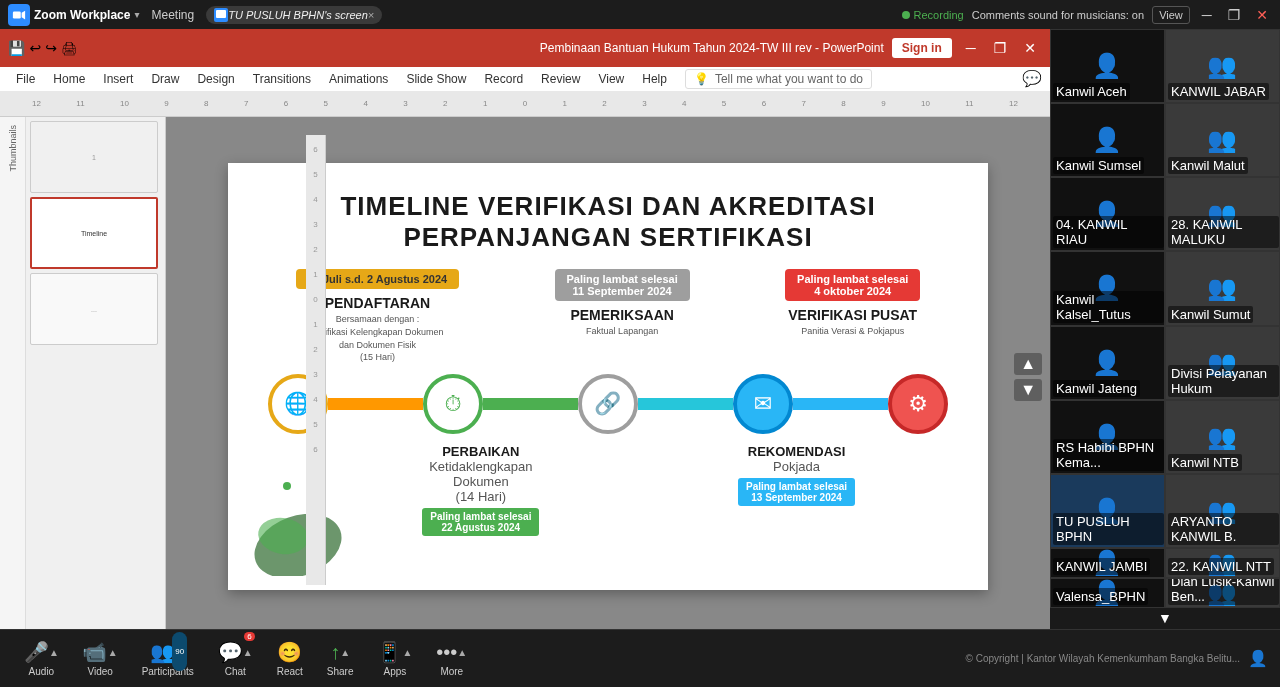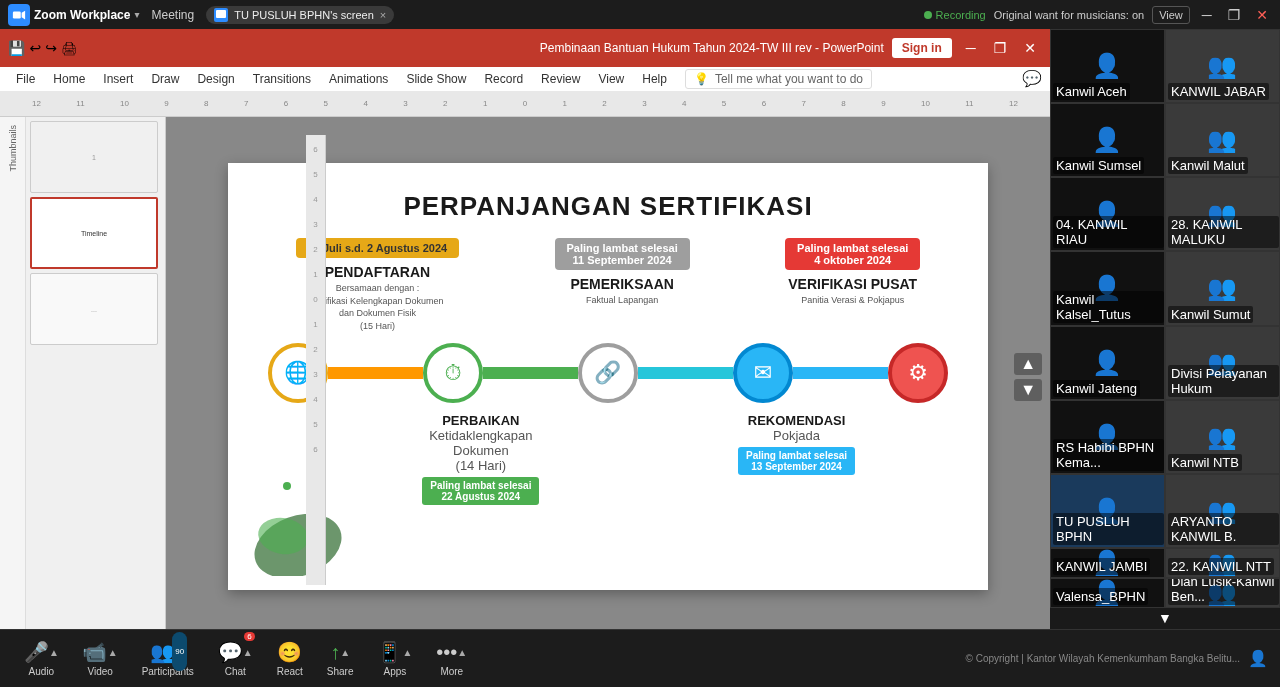"TU PUSLUH BPHN's screen" .tab-pill { font-style: none -> italic; gap: 6px -> none }
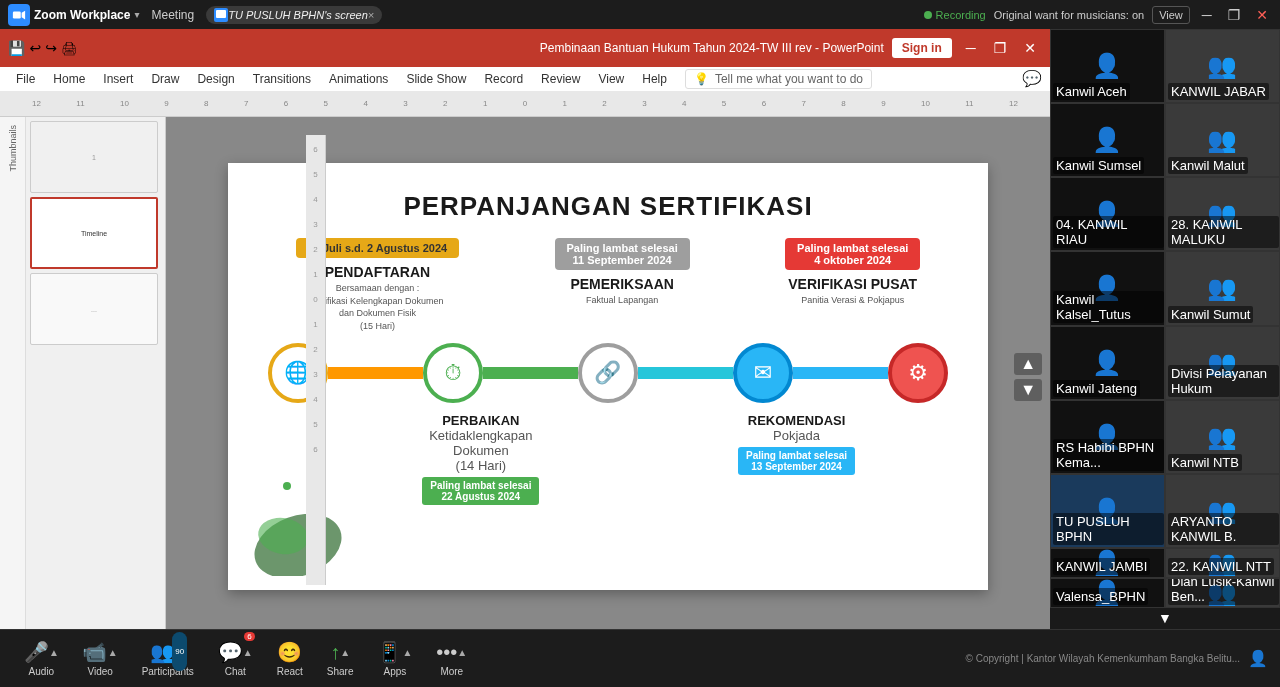"Original want for musicians: on" span.sound-text { text: Original want -> Comments sound }
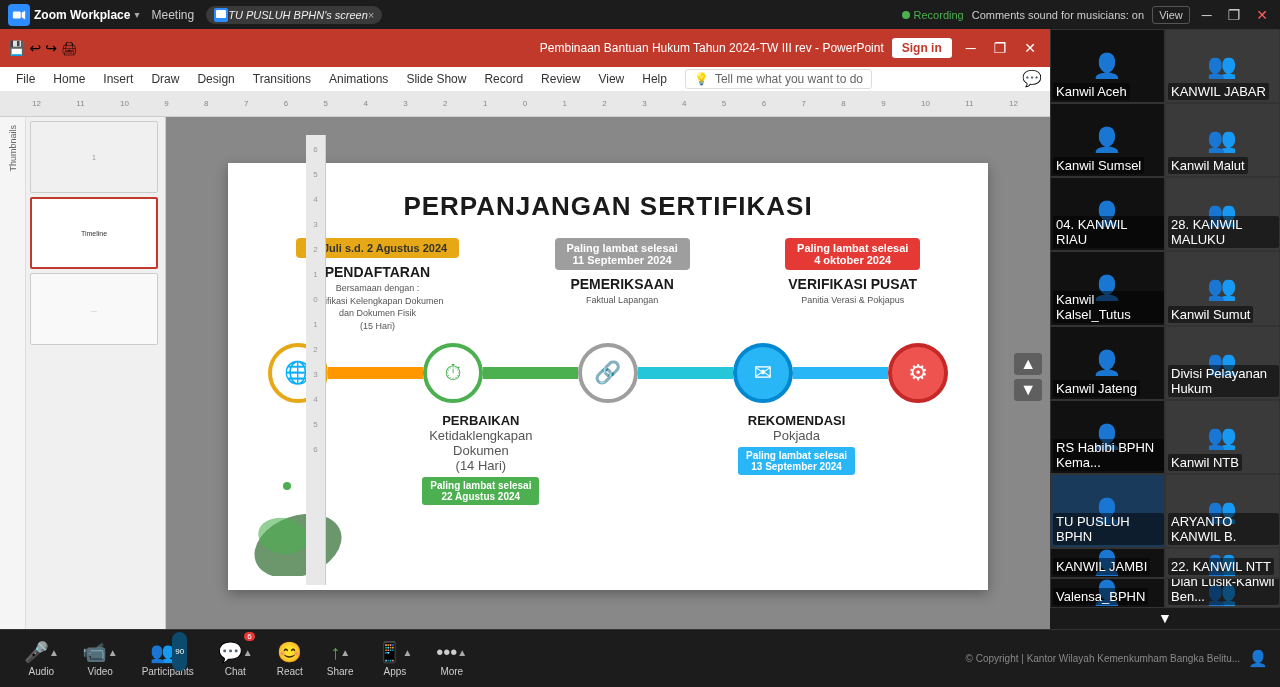"TIMELINE VERIFIKASI DAN AKREDITASI" h1 { html: none -> <h1>TIMELINE VERIFIKASI DAN AKREDITASI</h1> }
